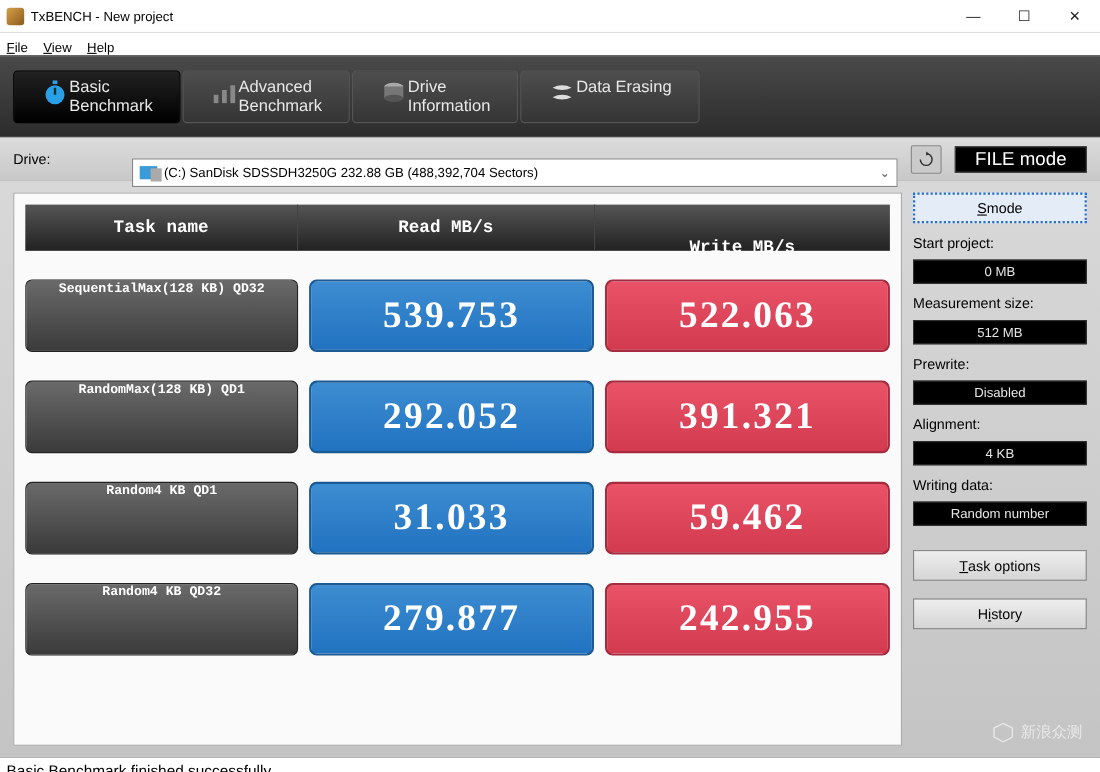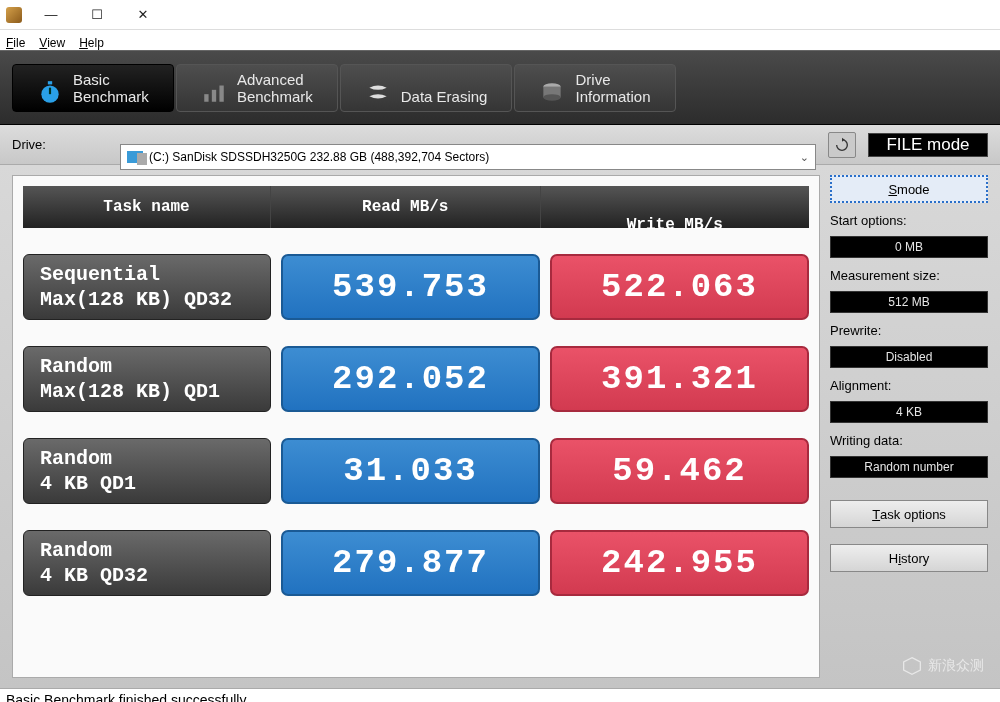"TxBENCH - New project" div.title { html: none -> <div>TxBENCH - New project</div> }
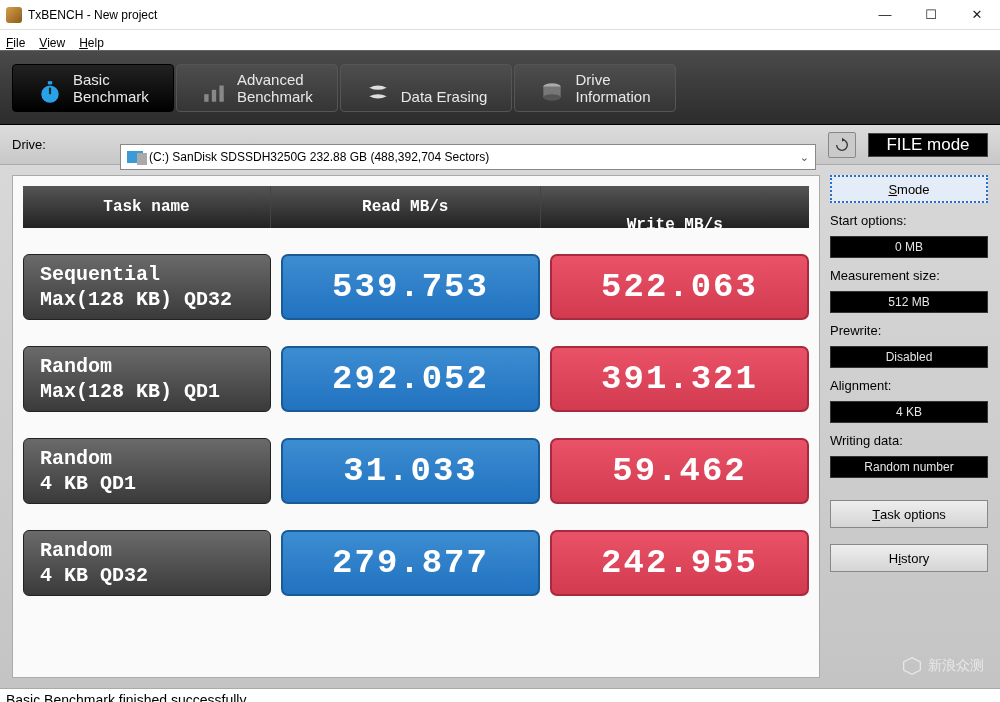"Basic" .tab { align-items: flex-end -> flex-start; gap: 10px -> none }
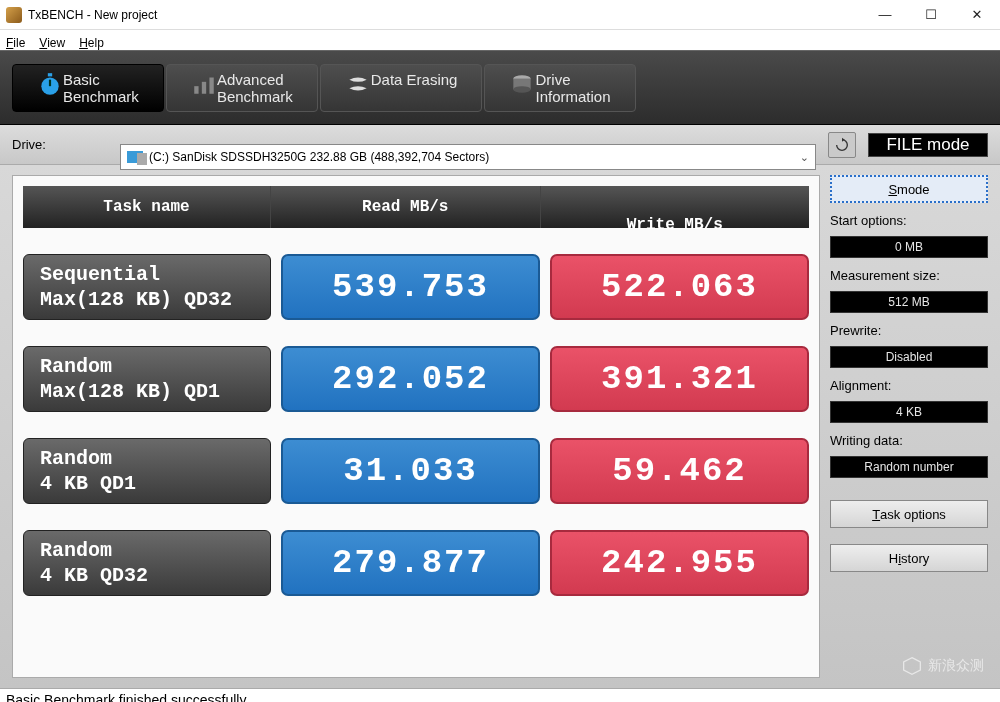"Data Erasing" div.tab { order: before "Drive" -> after "Drive" }
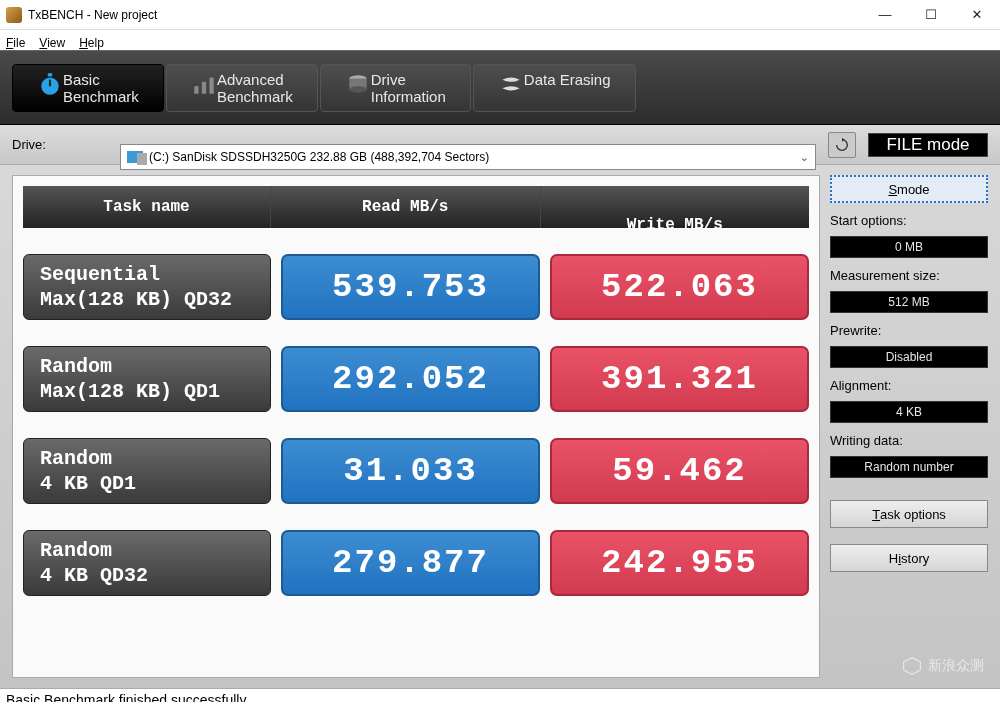"Start options:" div.paramlbl { text: options -> project }
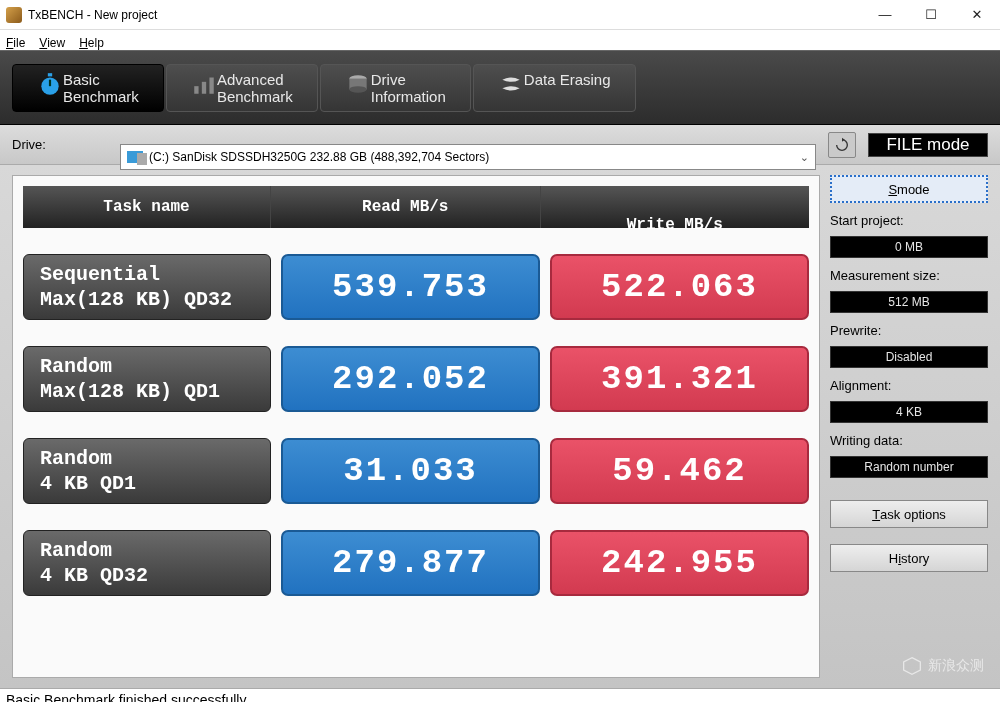"Sequential" .namecell { flex-direction: column -> row; font-size: 20px -> 12px }
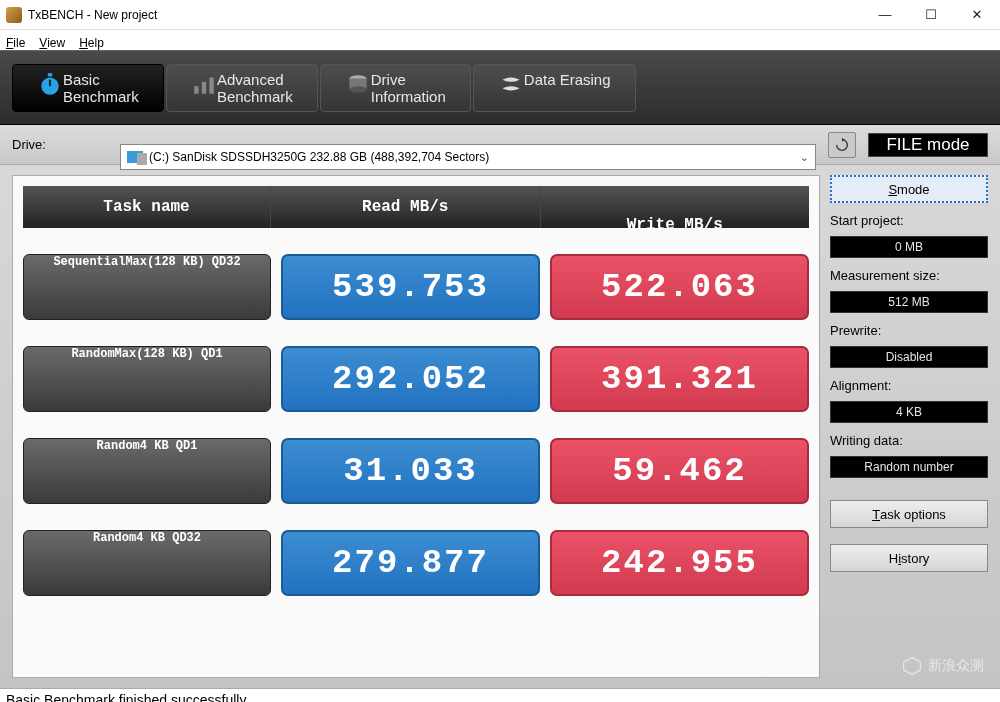"539.753" .valcell { font-family: Liberation Mono, monospace -> Liberation Serif, serif }
